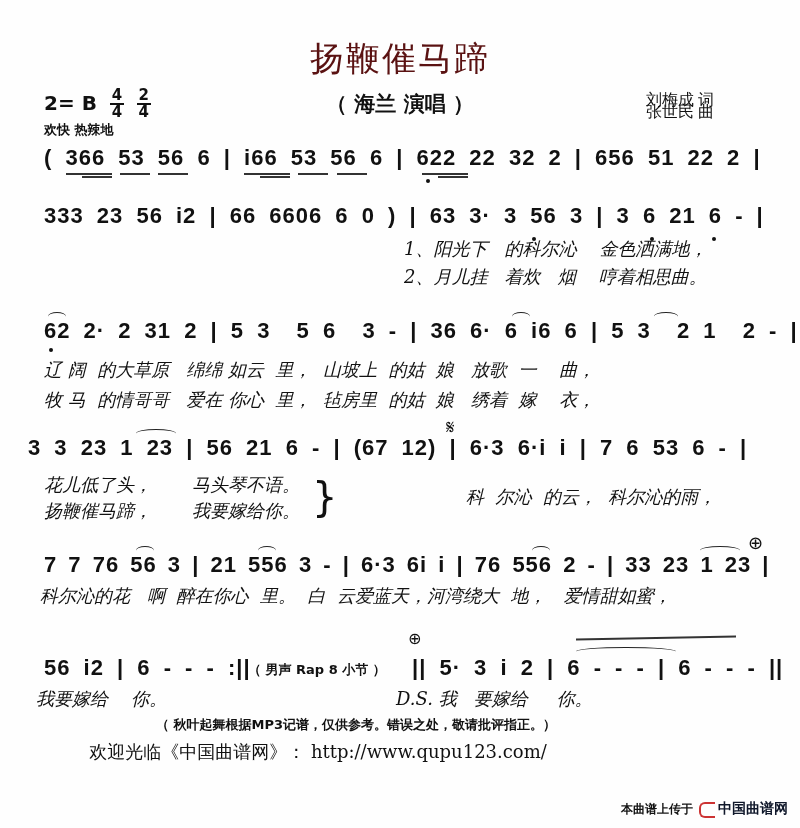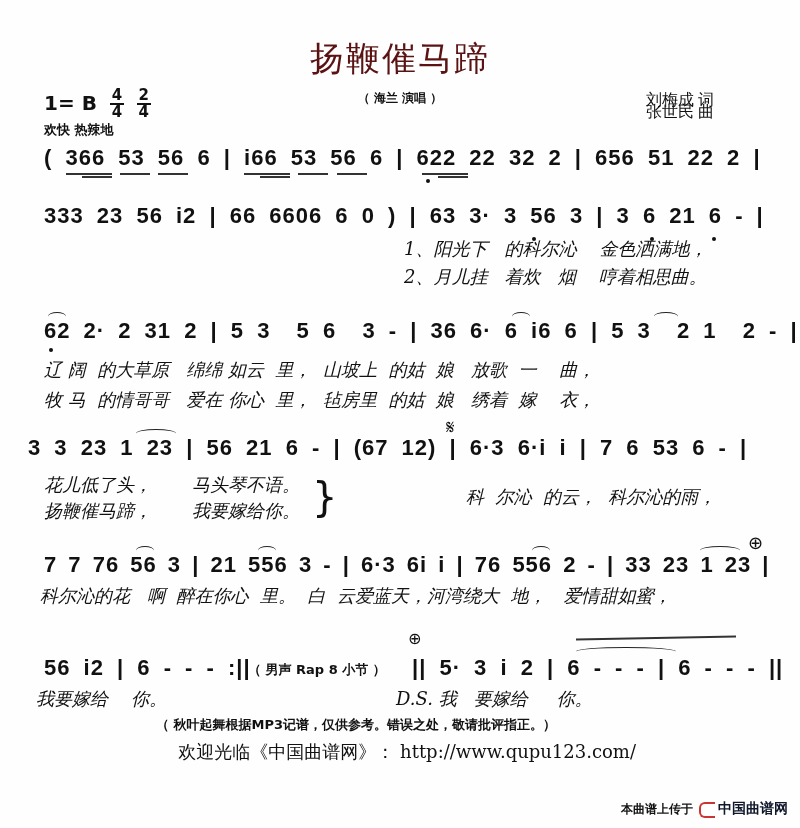"1= B" span { text: 1 -> 2 }
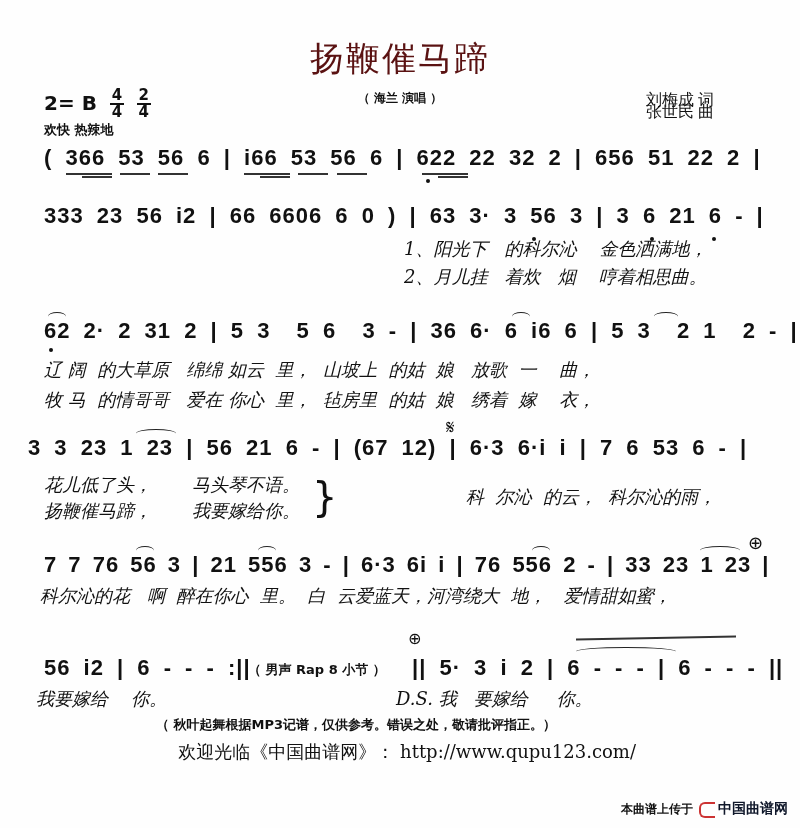"（ 海兰 演唱 ）" .singer { font-size: 12px -> 21px }
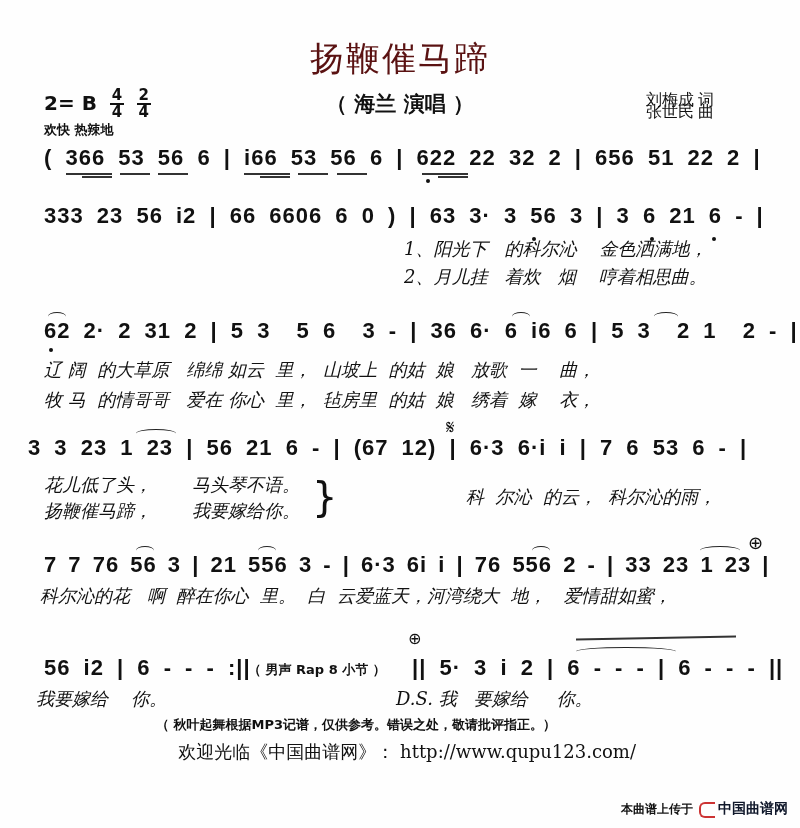"欢迎光临《中国曲谱网》： http://www.qupu123.com/" .footer-url { text-align: right -> center }
